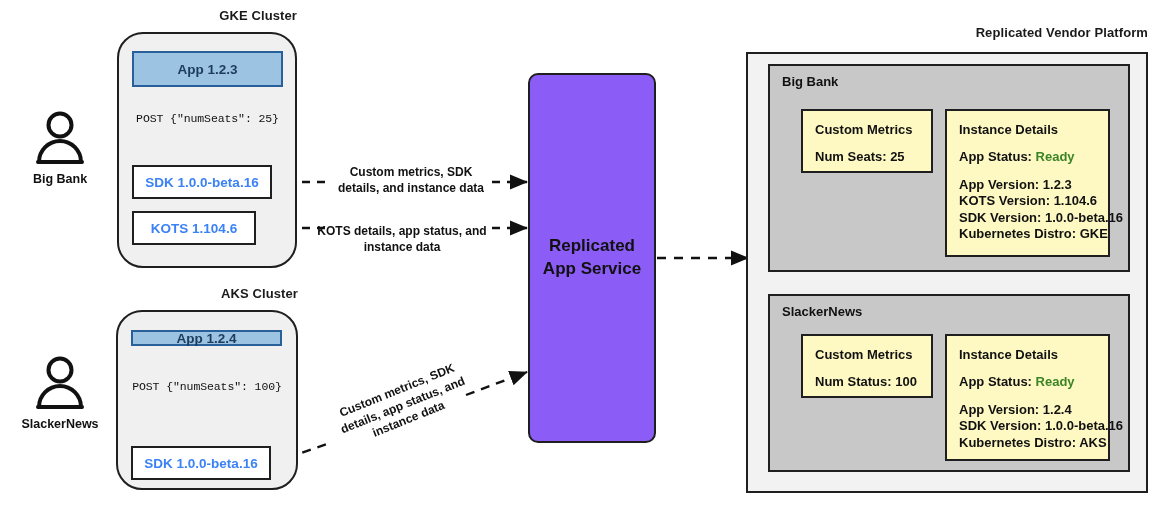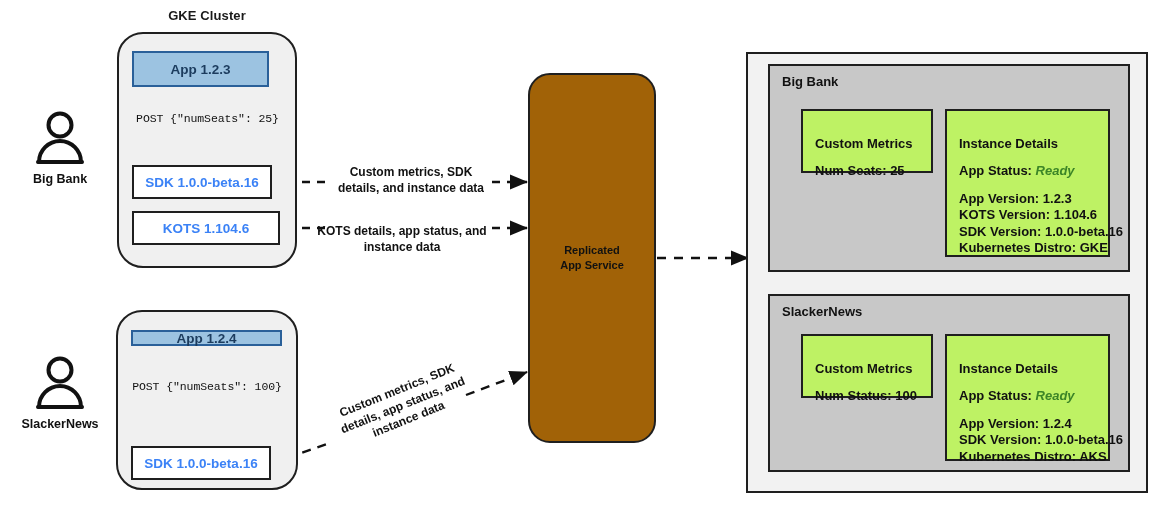"GKE Cluster" .diagram-title { text-align: center -> right }
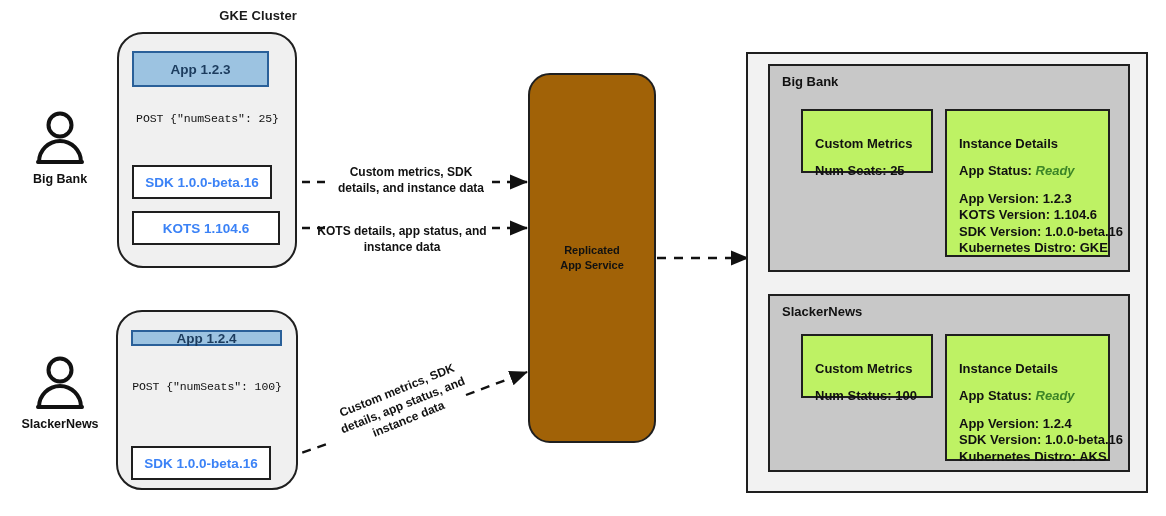"Replicated Vendor Platform" div.abs { html: none -> <div>Replicated Vendor Platform</div> }
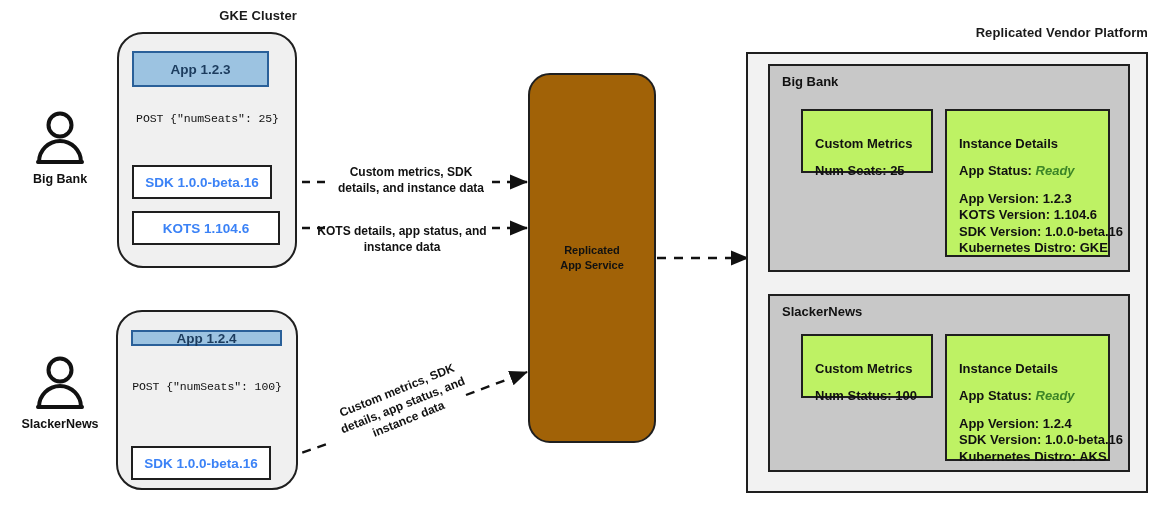"App 1.2.3" div.abs { width: 137px -> 151px }
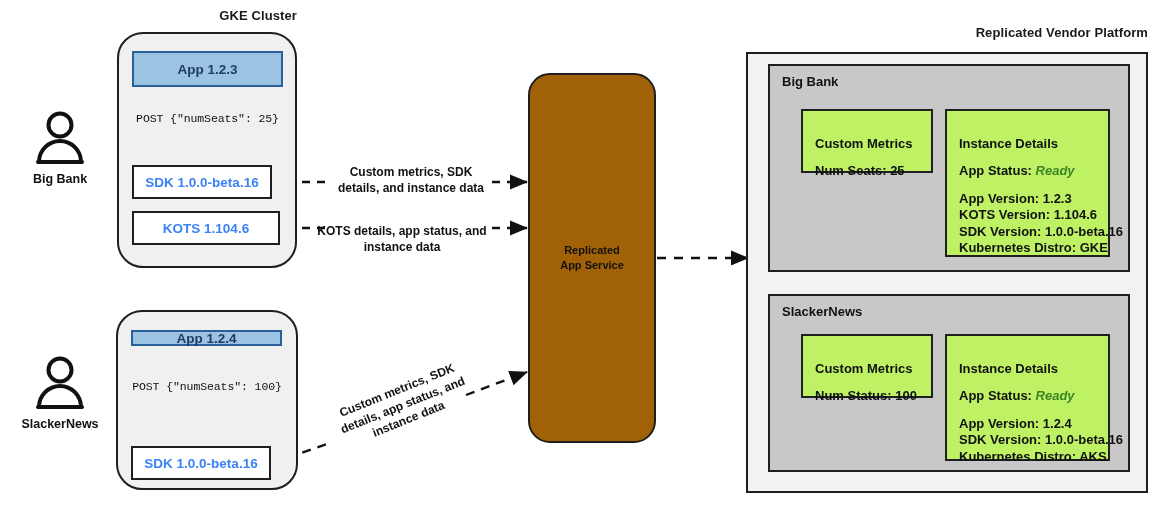"Custom Metrics" .card { background: #bef264 -> #fef9c3; padding: 26px 12px -> 12px 12px }
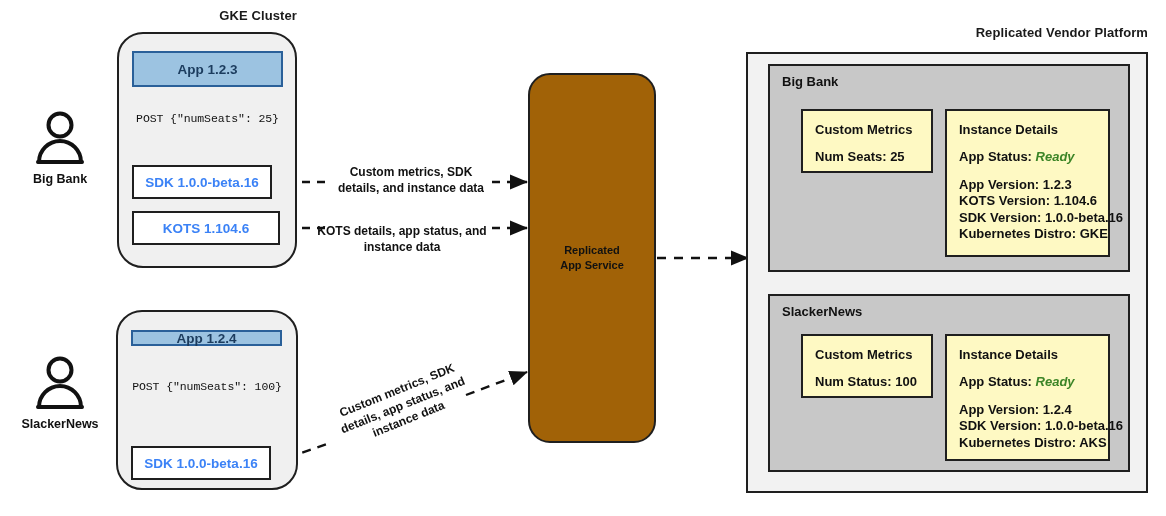"Ready" .ok { font-style: italic -> none }
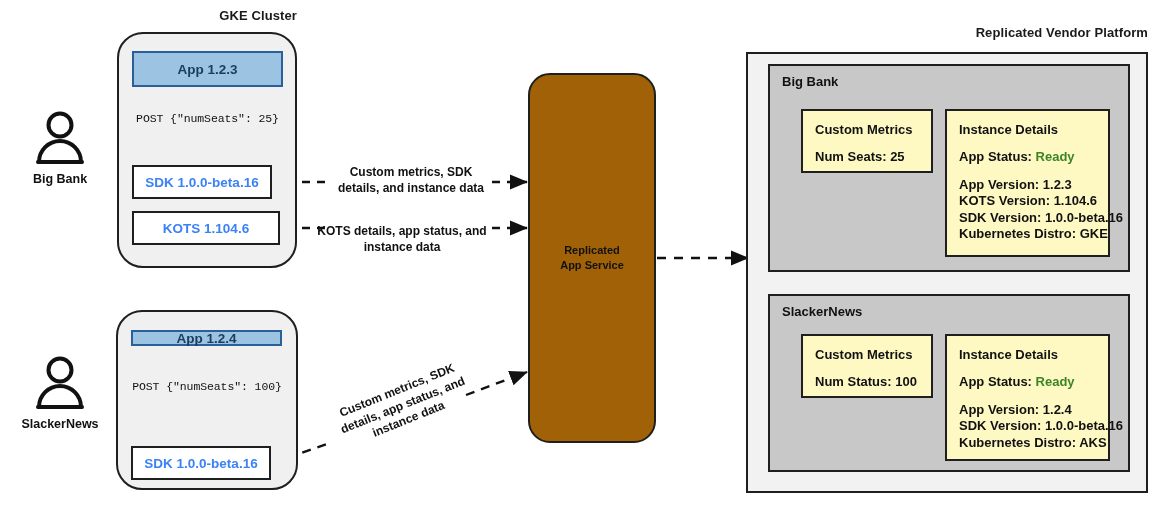"KOTS 1.104.6" div.abs { width: 148px -> 124px }
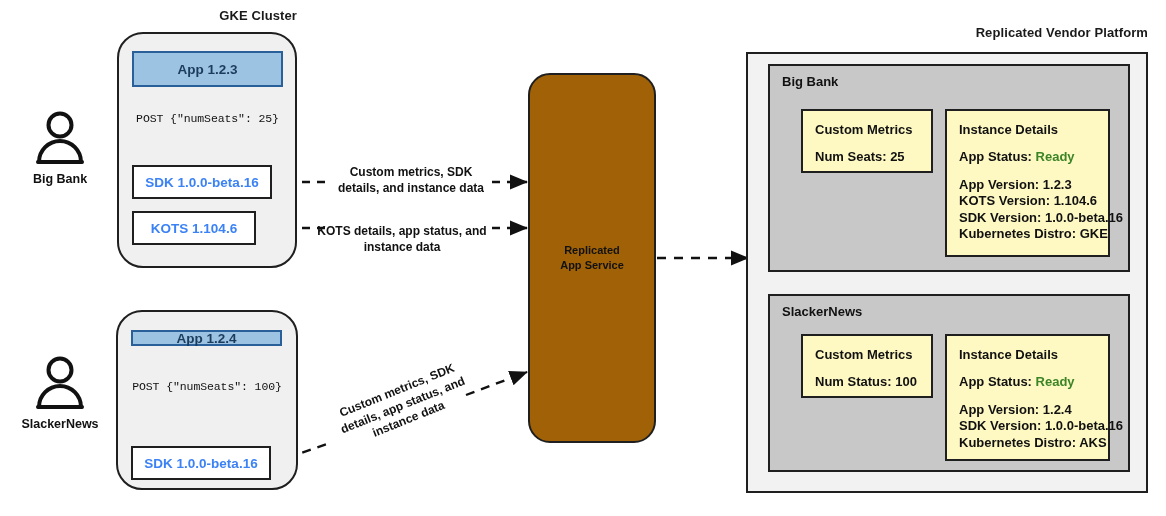"Replicated" .service { background: #a16207 -> #8b5cf6; border-radius: 22px -> 10px; font-size: 11px -> 17px }
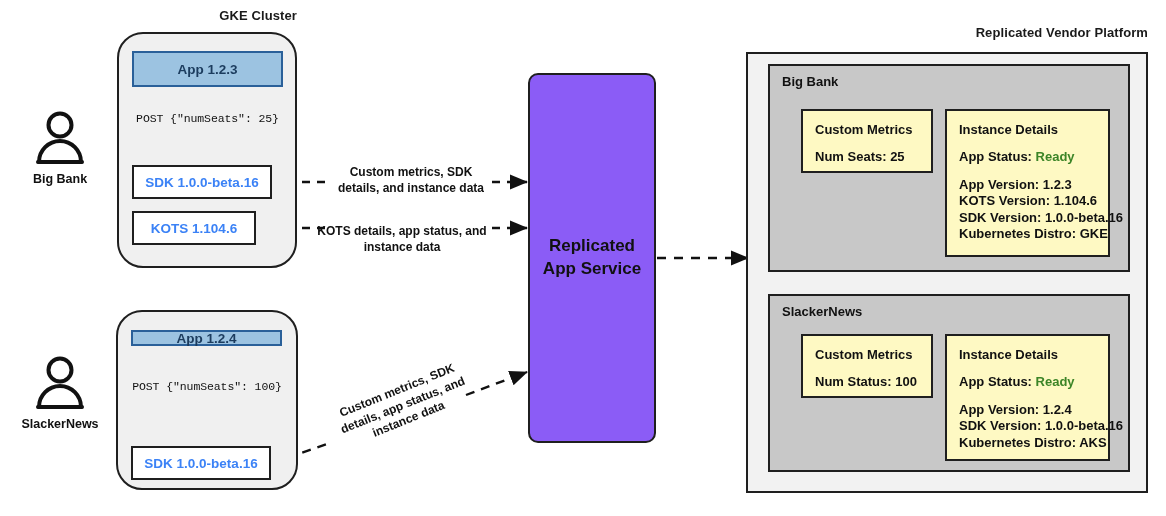"AKS Cluster" div.abs { html: none -> <div>AKS Cluster</div> }
